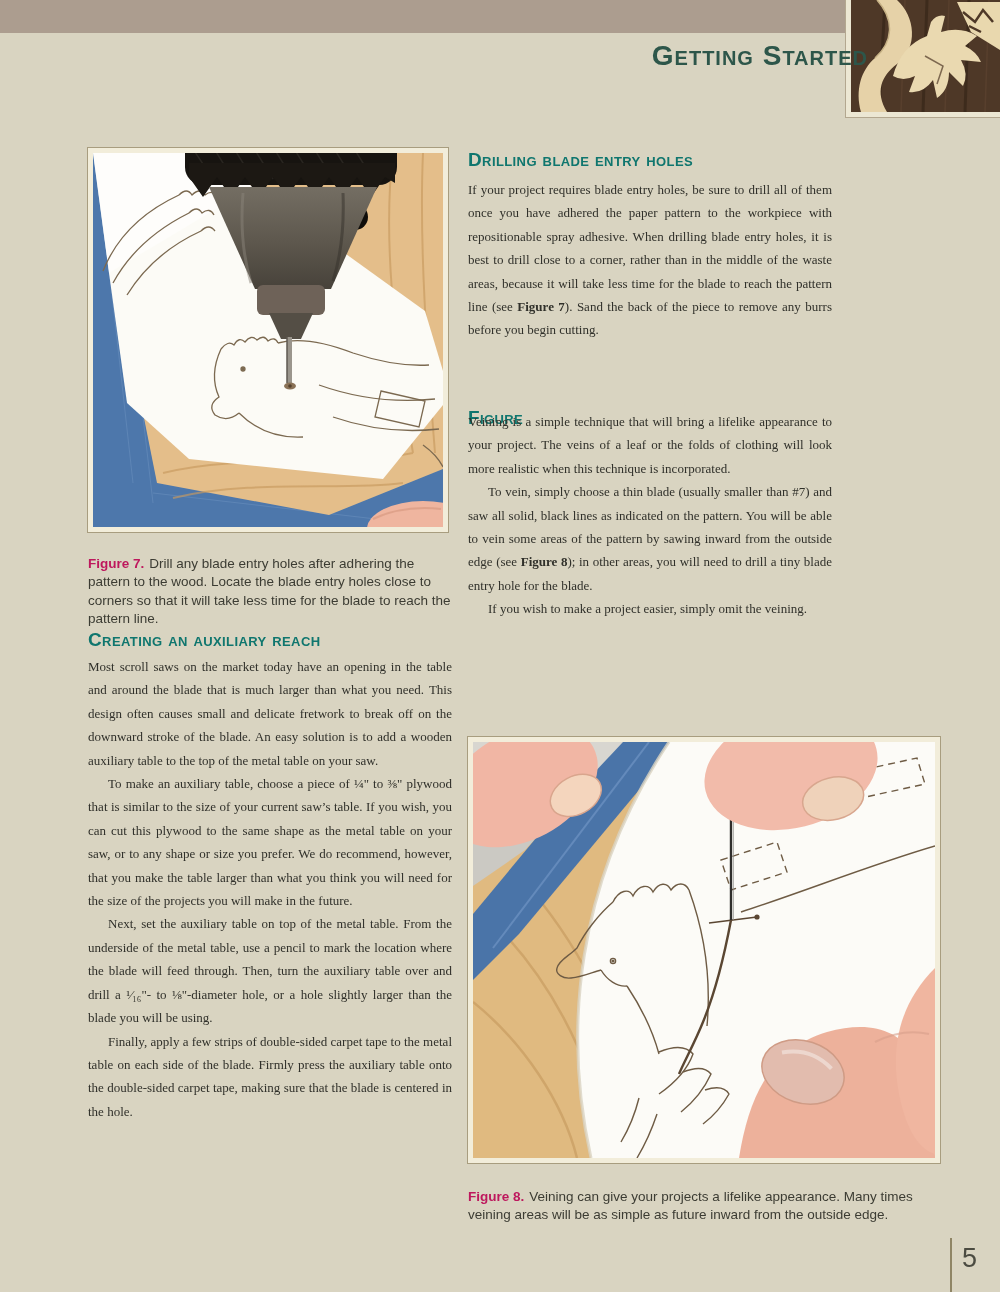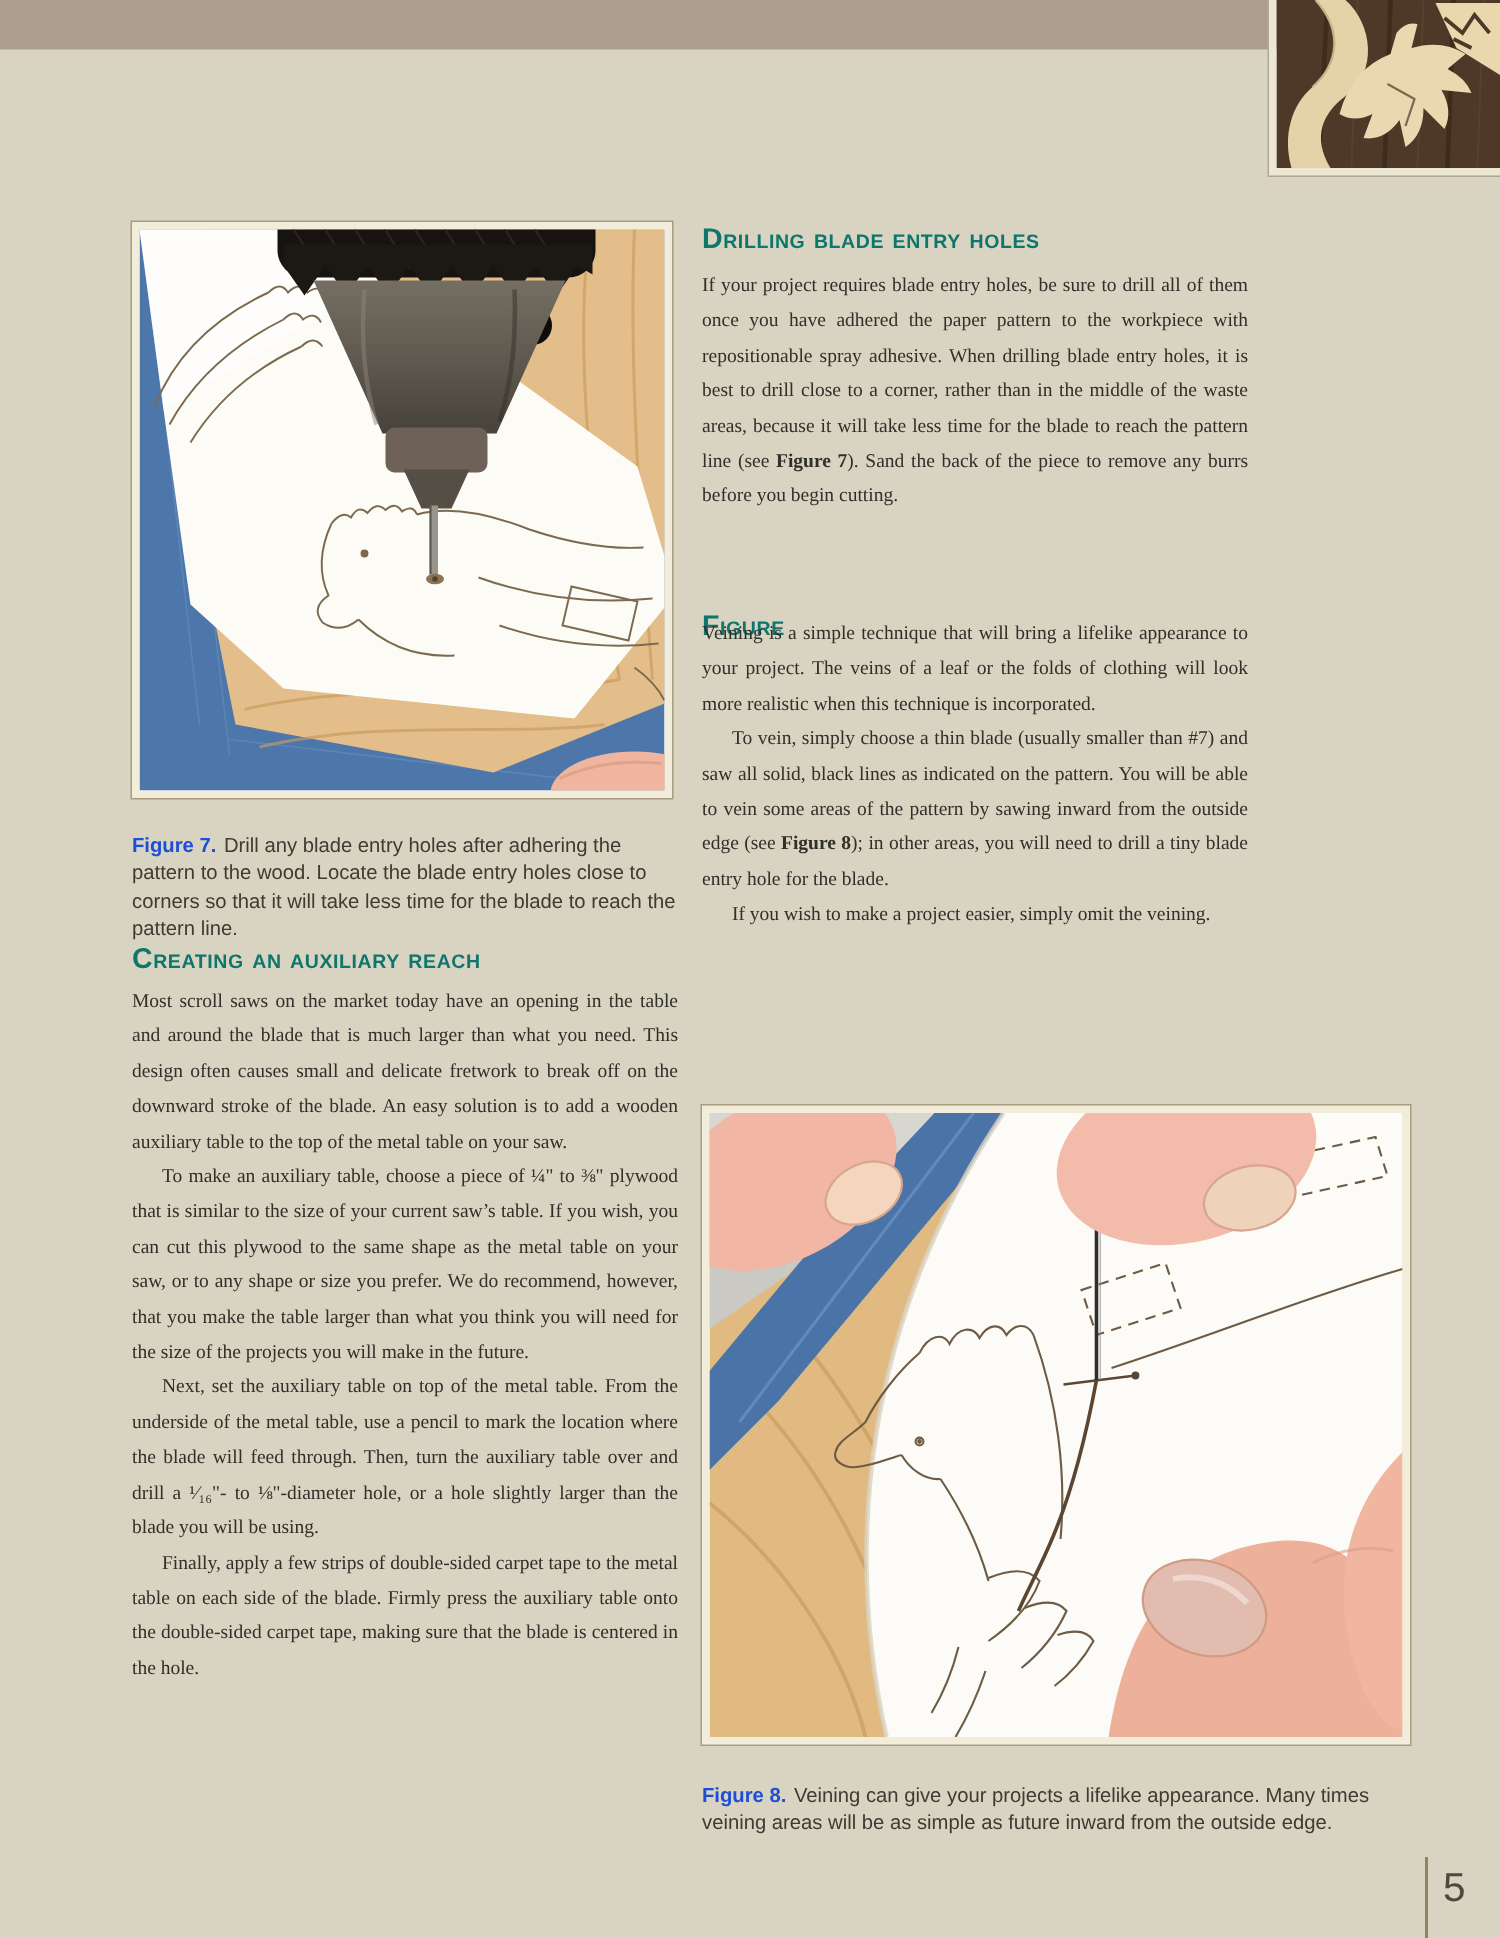"Getting Started" div.page-title { html: none -> <div>Getting Started</div> }
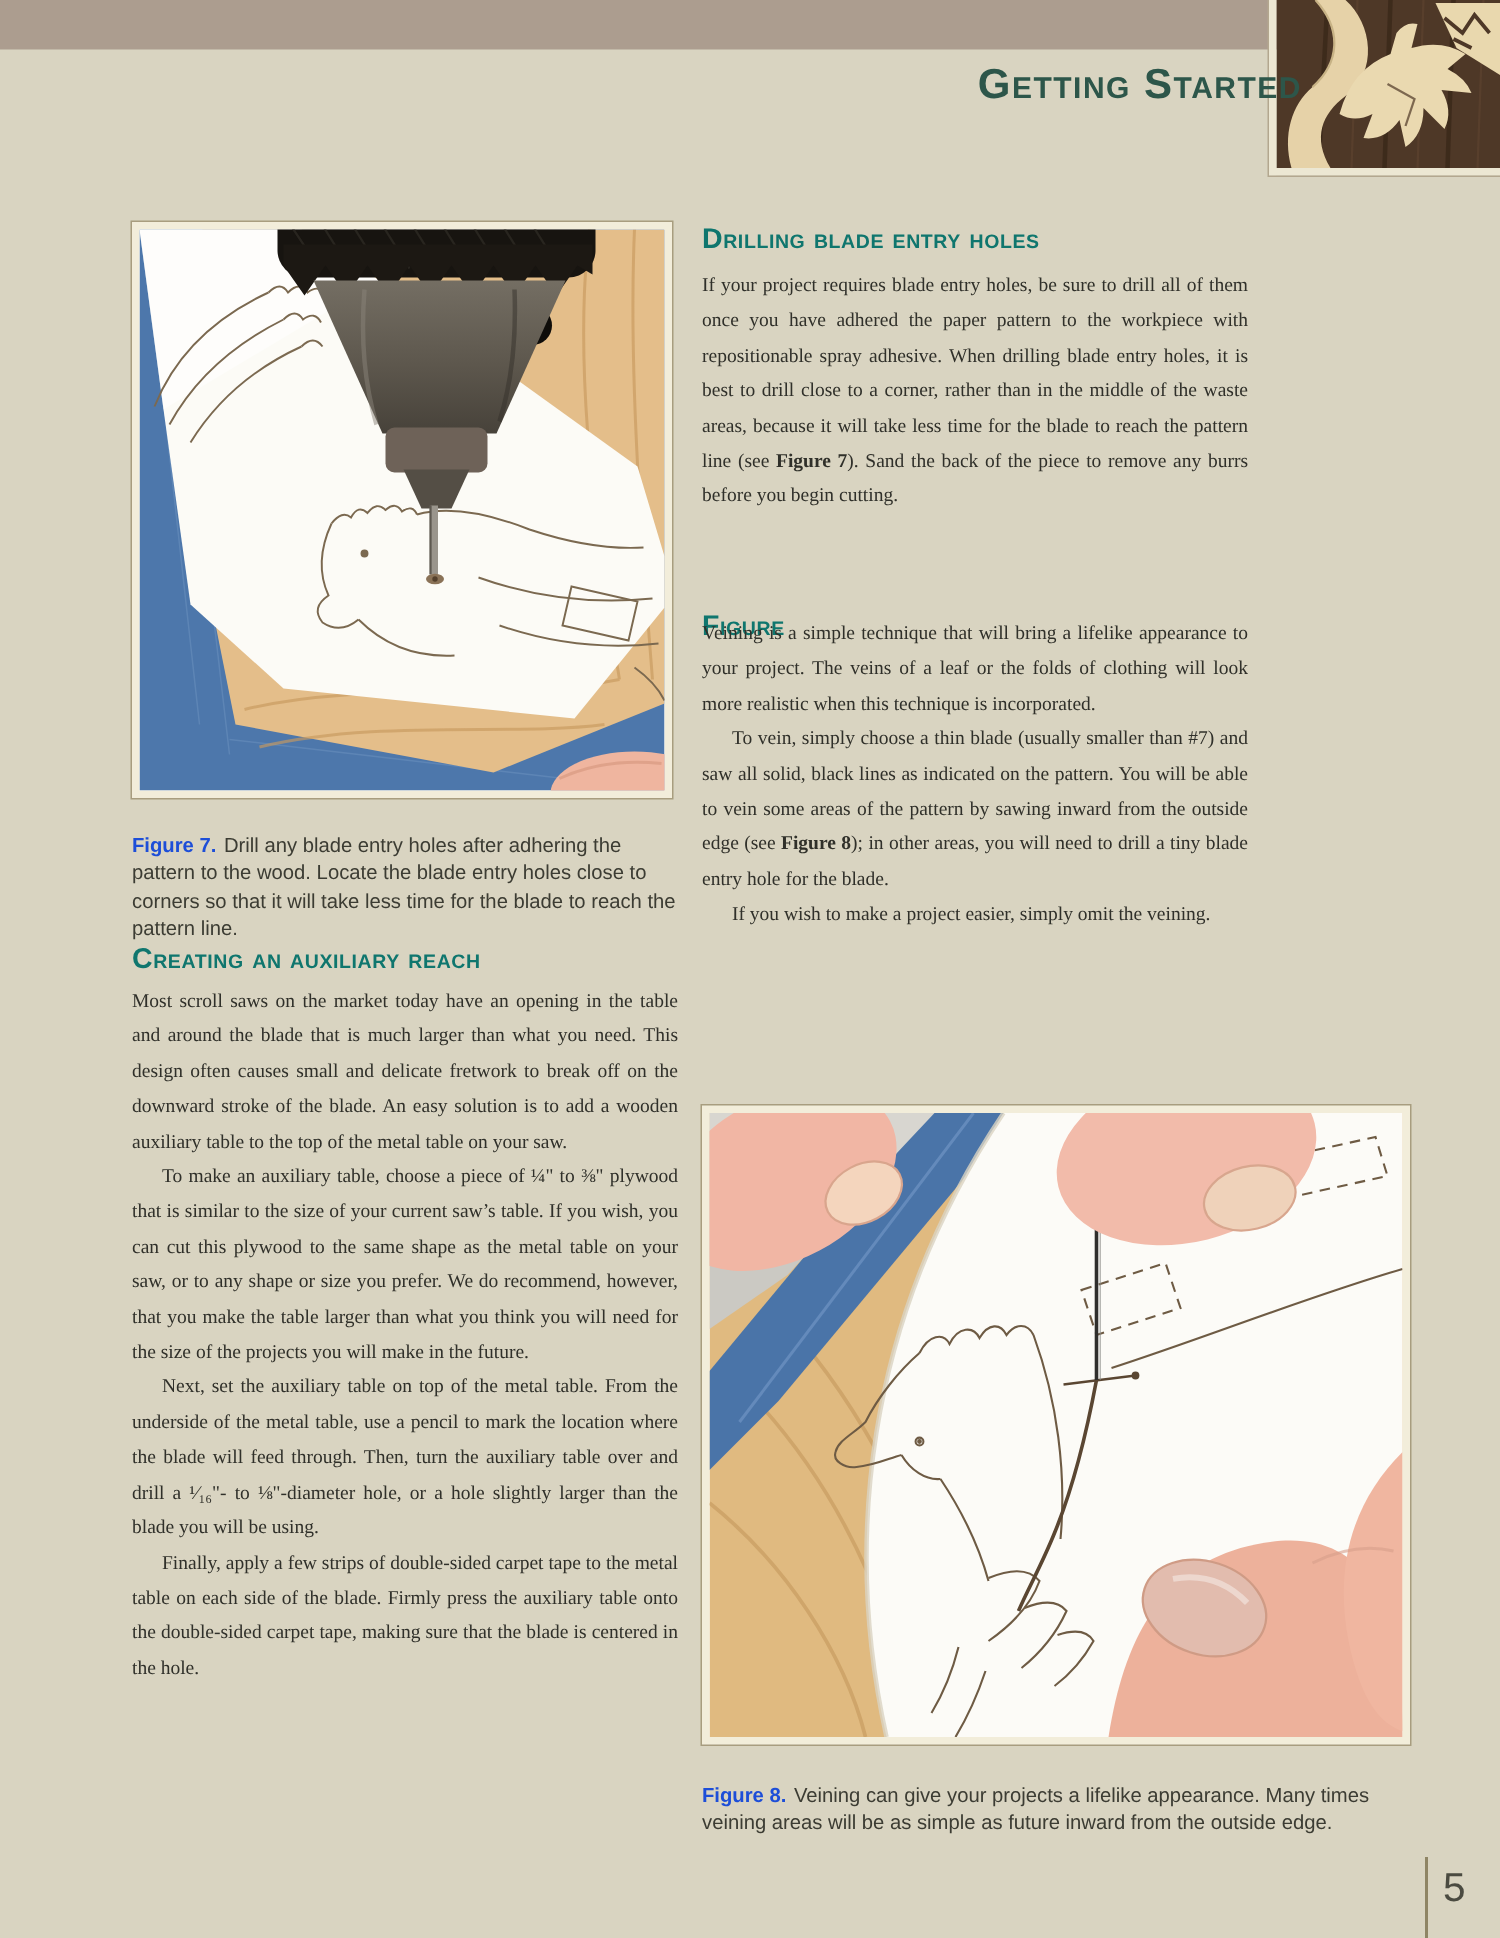"Figure 7." .cap-label { color: #1d4ed8 -> #be185d }
